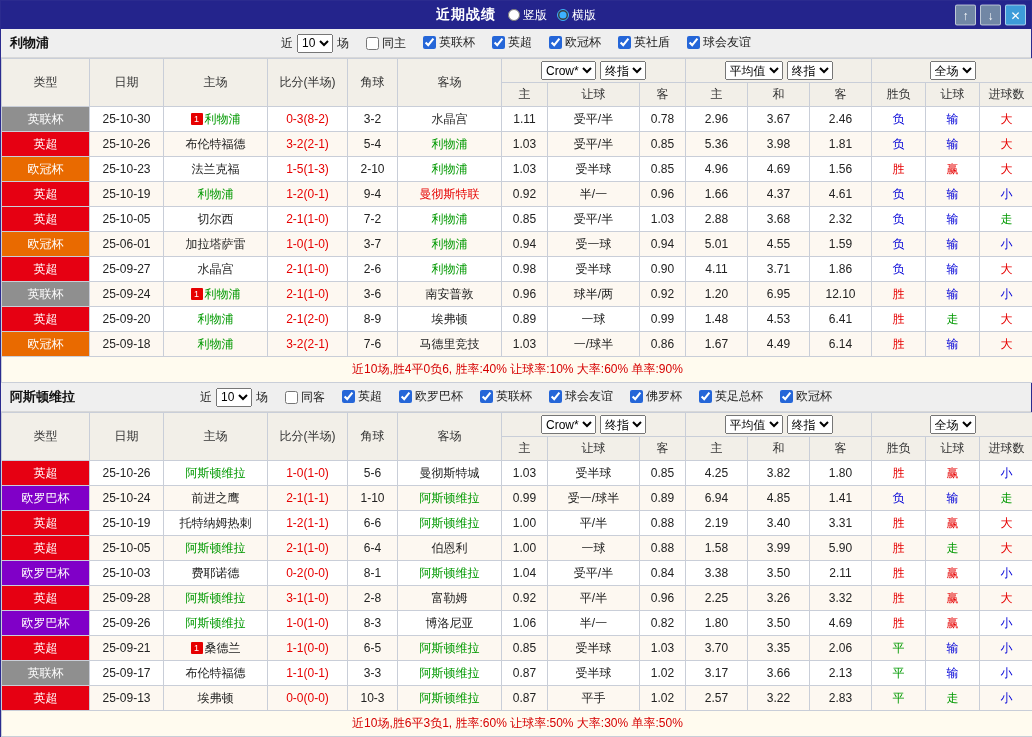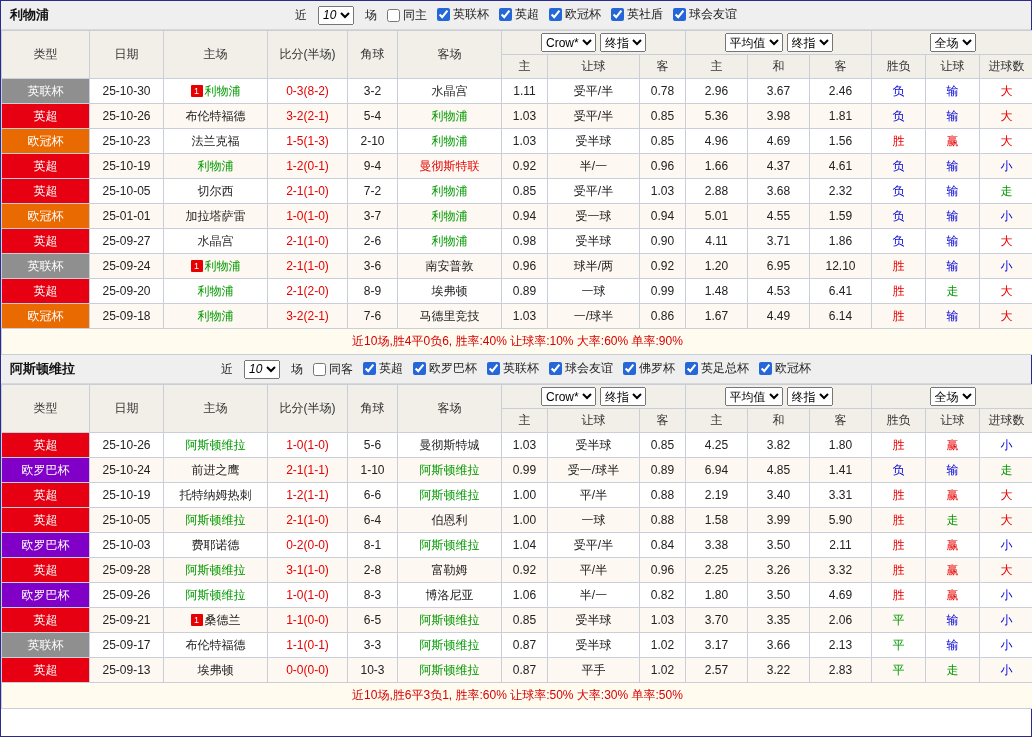"近期战绩" div.titlebar { html: none -> <div> <div> <span>近期战绩</span> <span> <label> <input> <span>竖版</span> </label> <label> <input> <span>横版</span> </label> </span> </div> <div> <button>↑</button> <button>↓</button> <button>✕</button> </div> </div> }
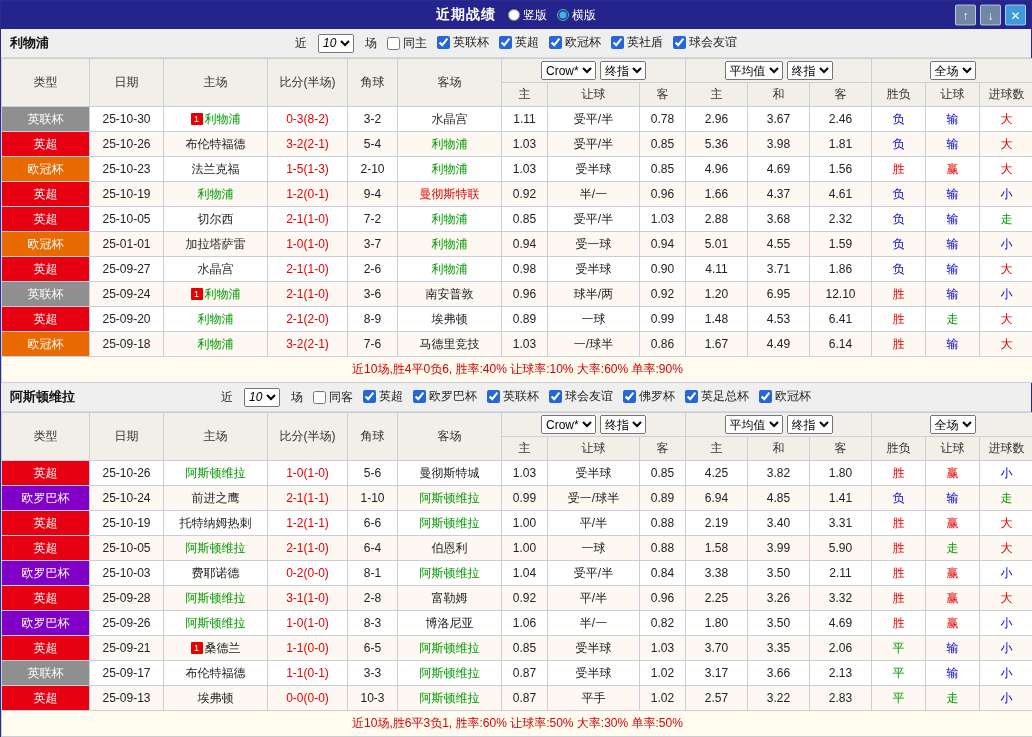"10" .filters select { font-style: italic -> none; margin: 0 11px -> 0 4px }
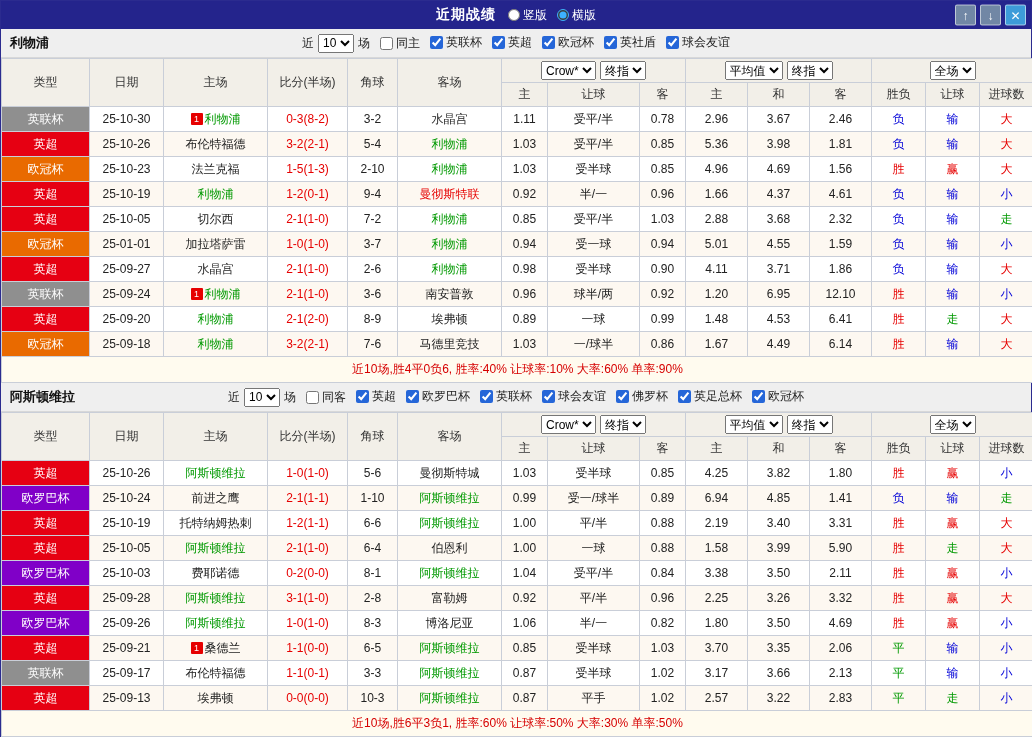"同主" .chk { margin-left: 10px -> 17px }
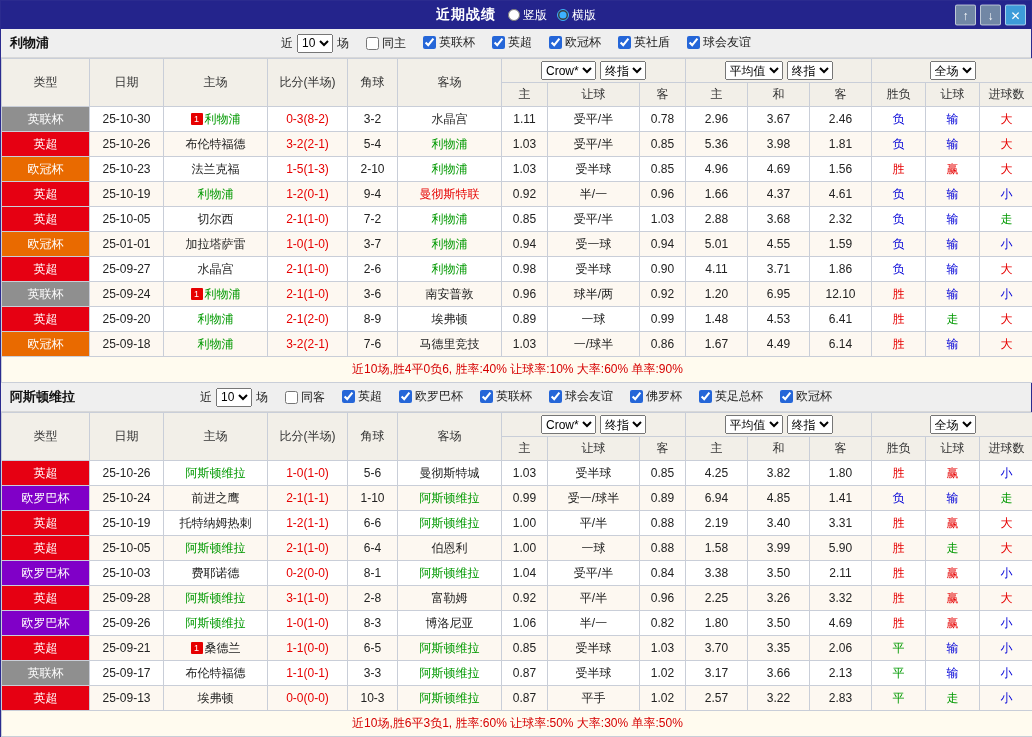"25-01-01" td { text: 25-01-01 -> 25-06-01 }
